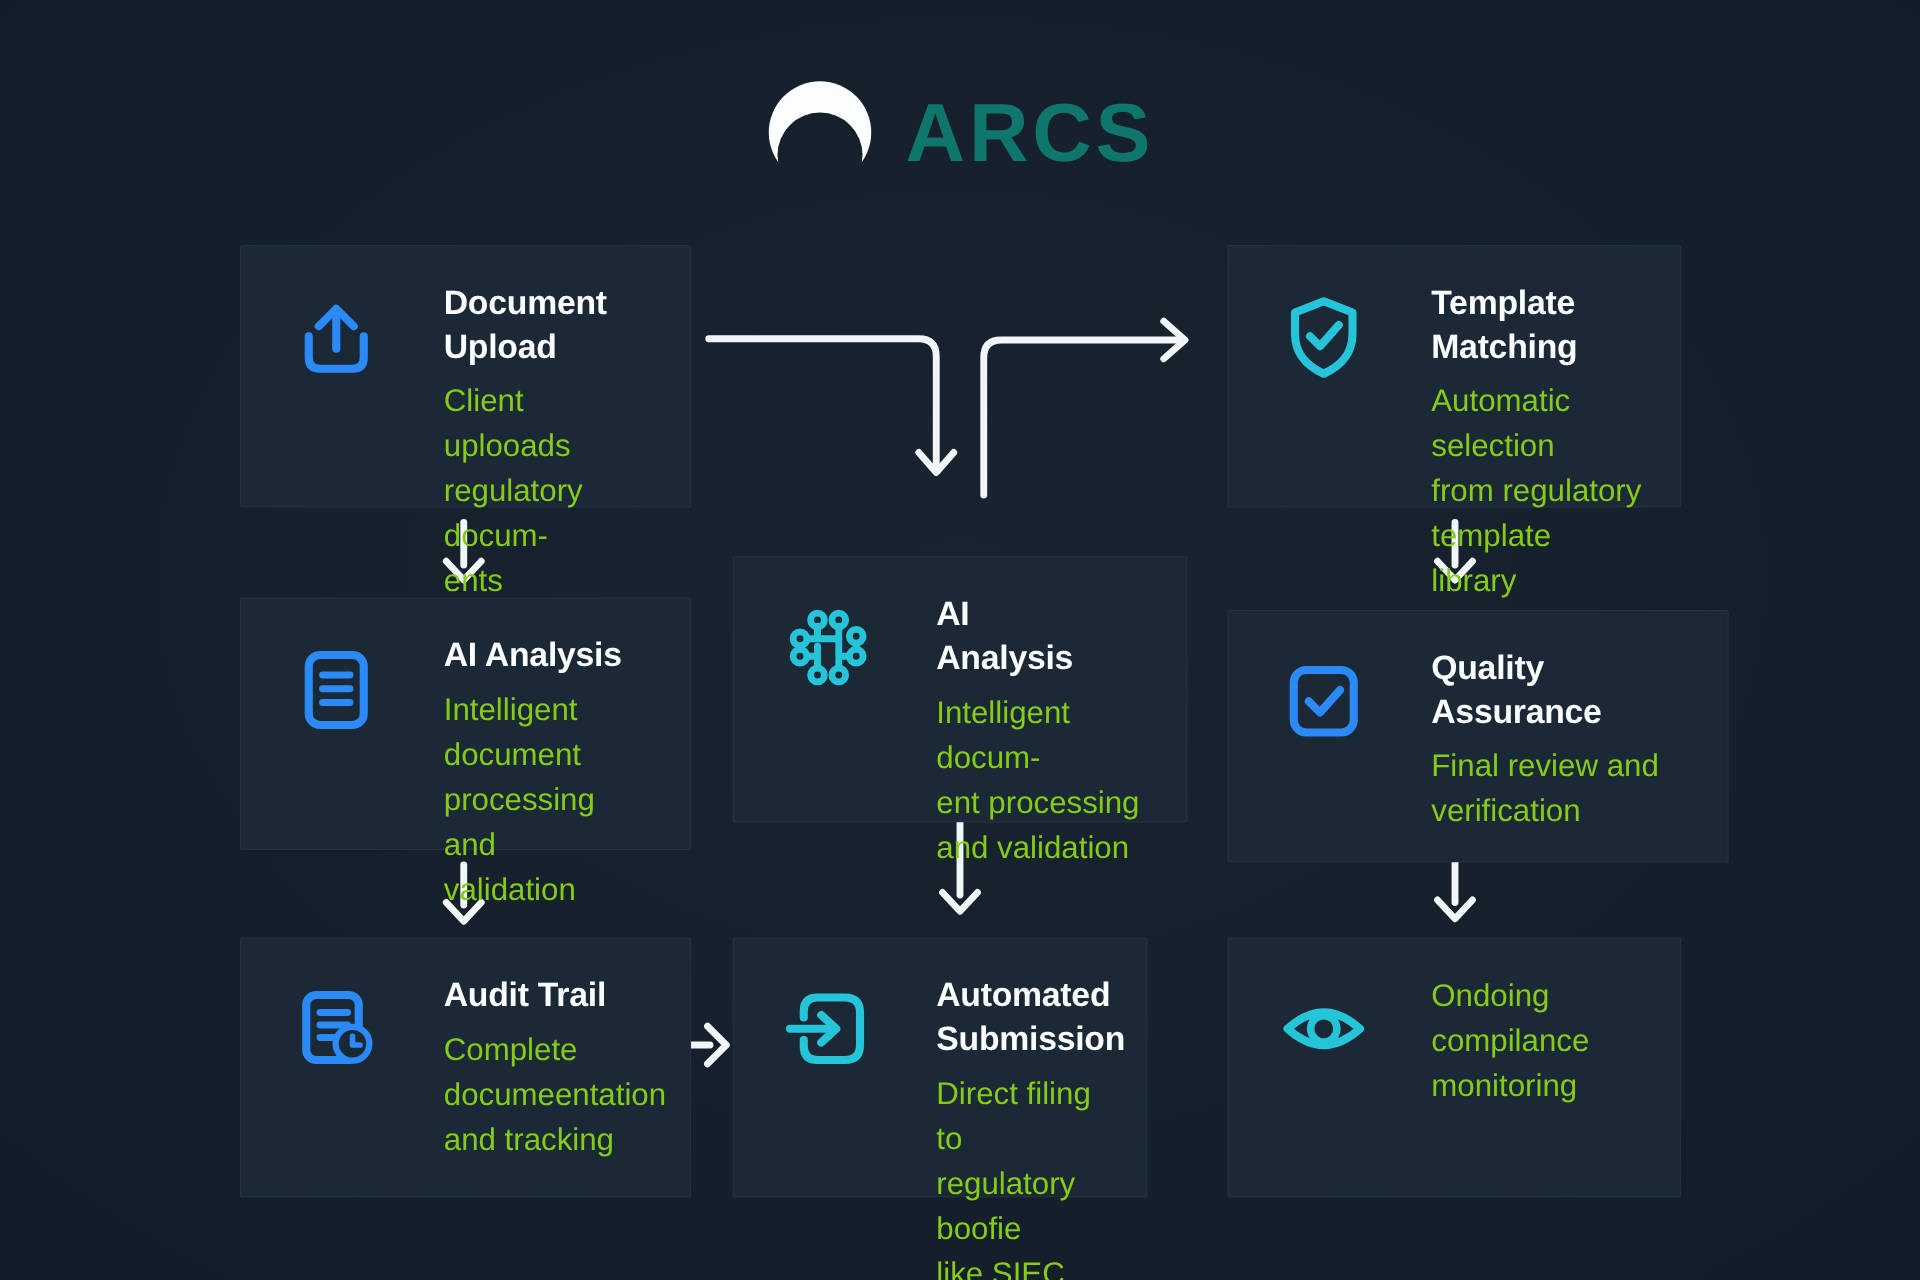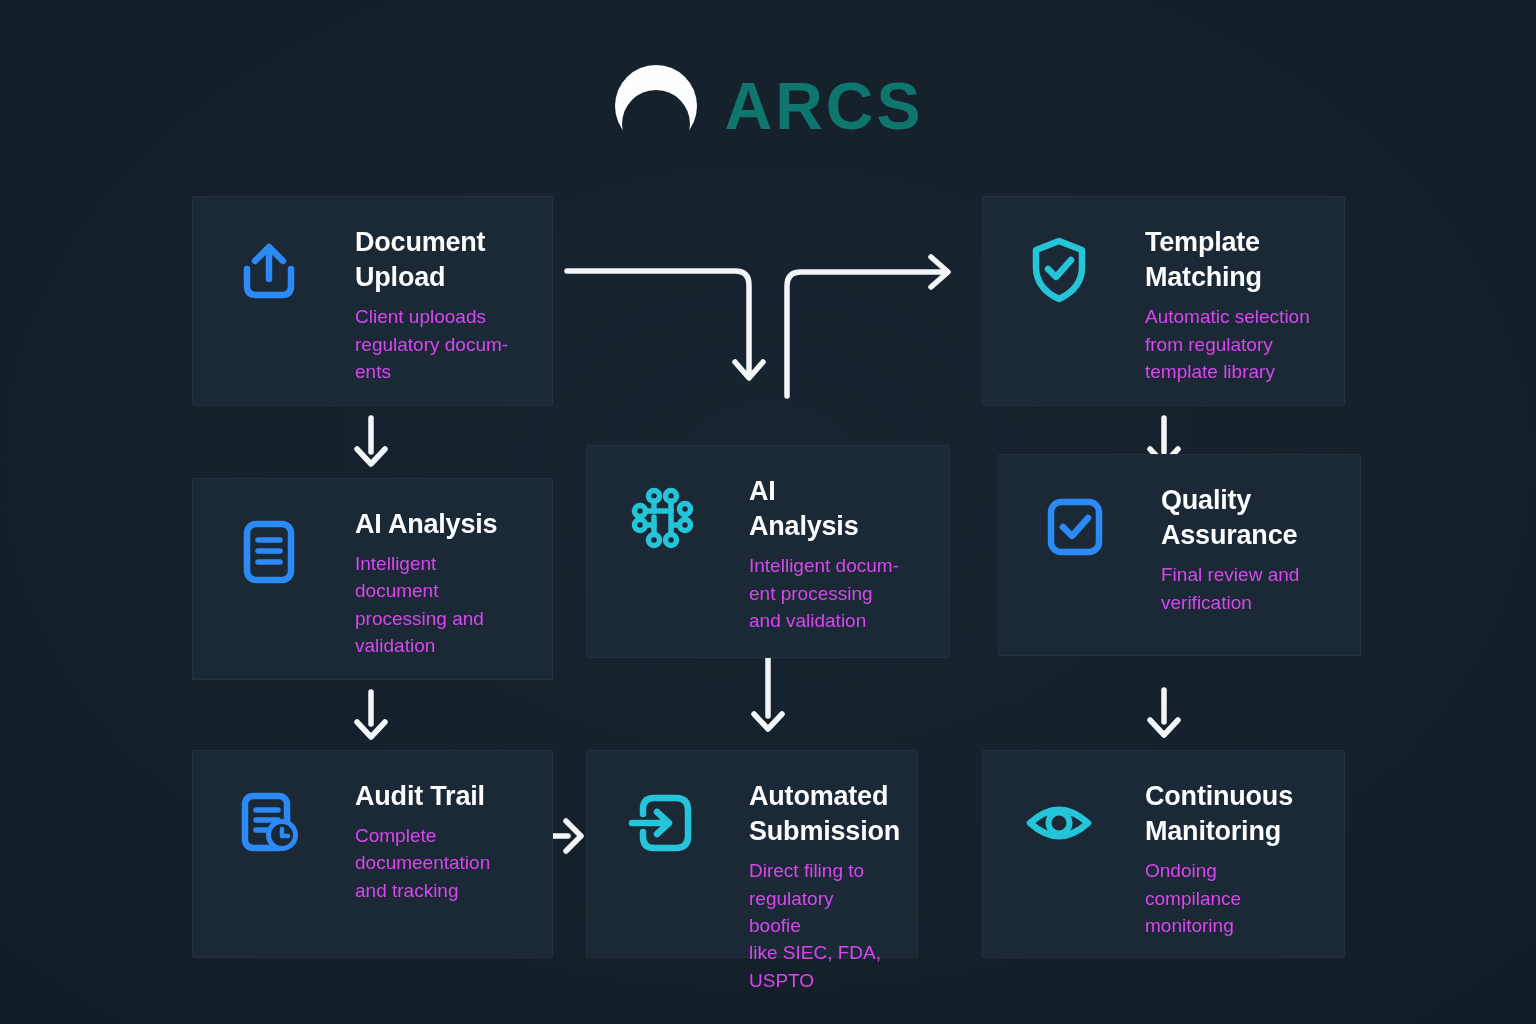"Client uplooads" .card-desc { color: #d946ef -> #84cc16; font-size: 19px -> 25px }
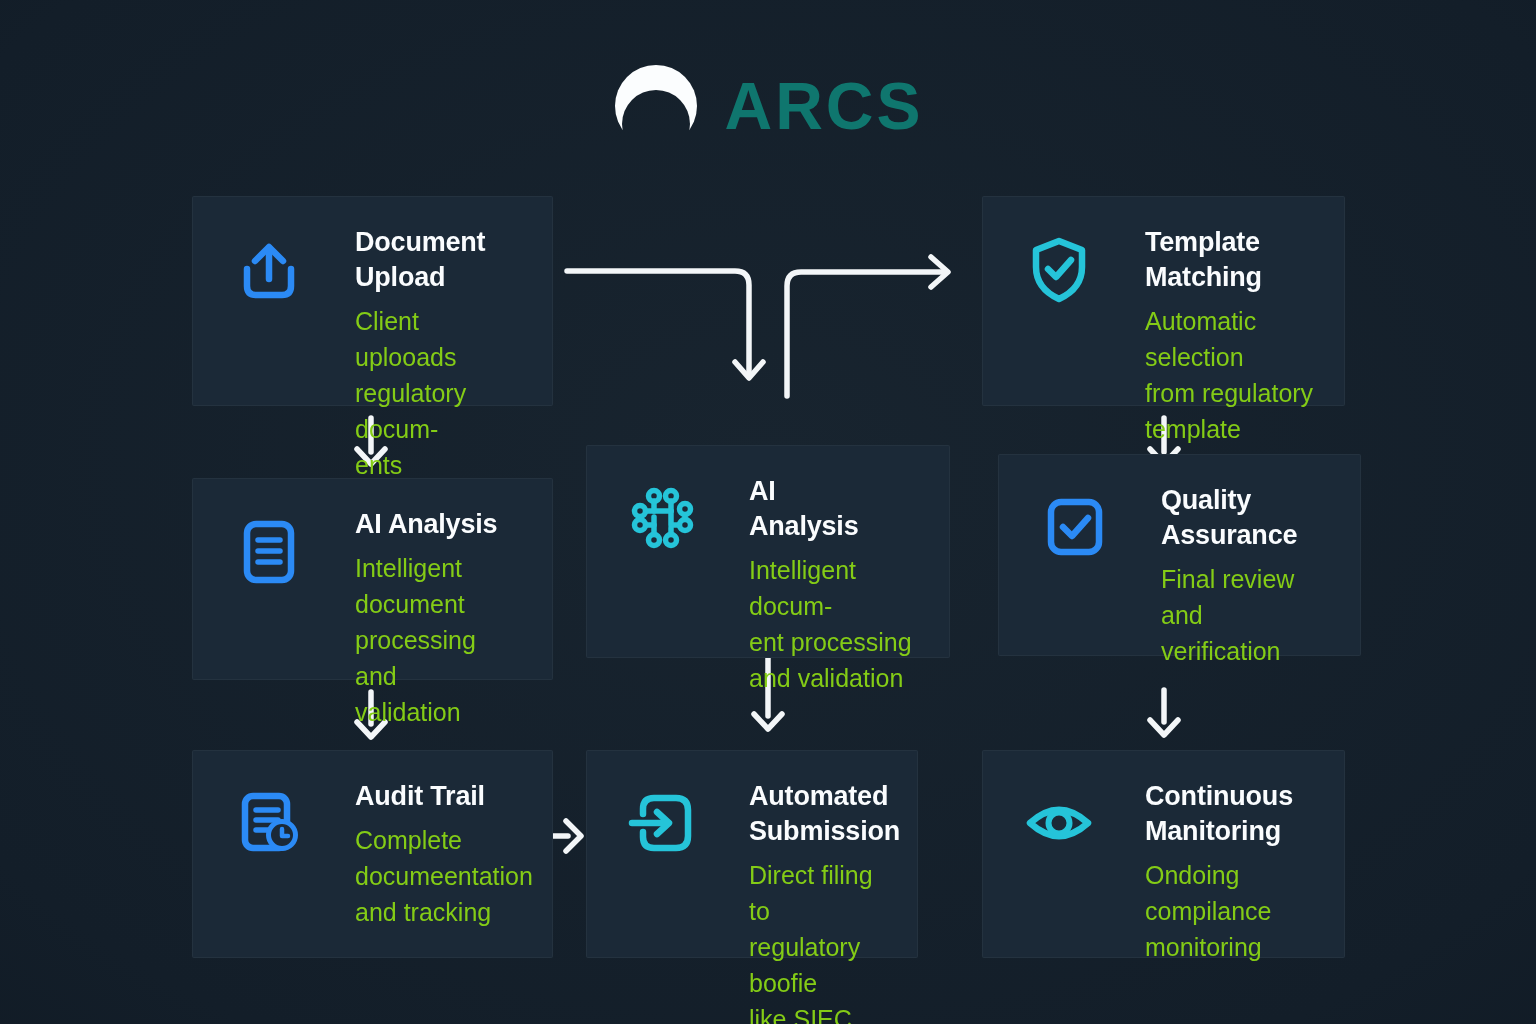"Quality" .c5 { margin-left: 16px -> none; top: 454px -> 488px; width: 363px -> 401px }
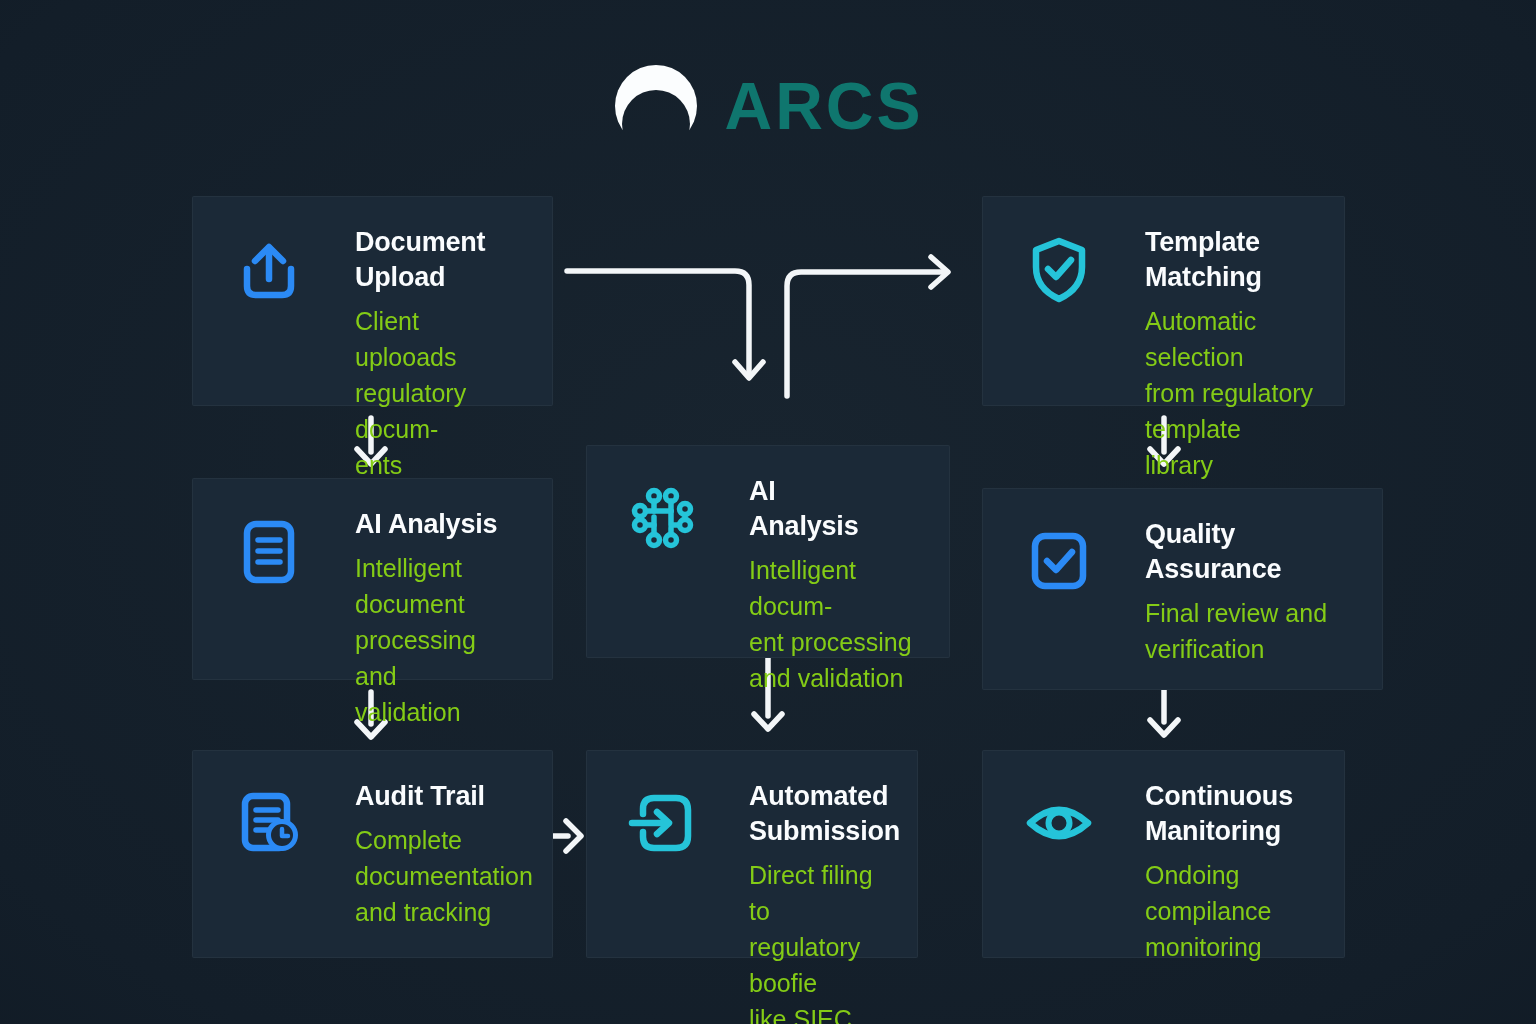"Continuous" div.card-title { html: <div>Continuous Manitoring</div> -> none }
